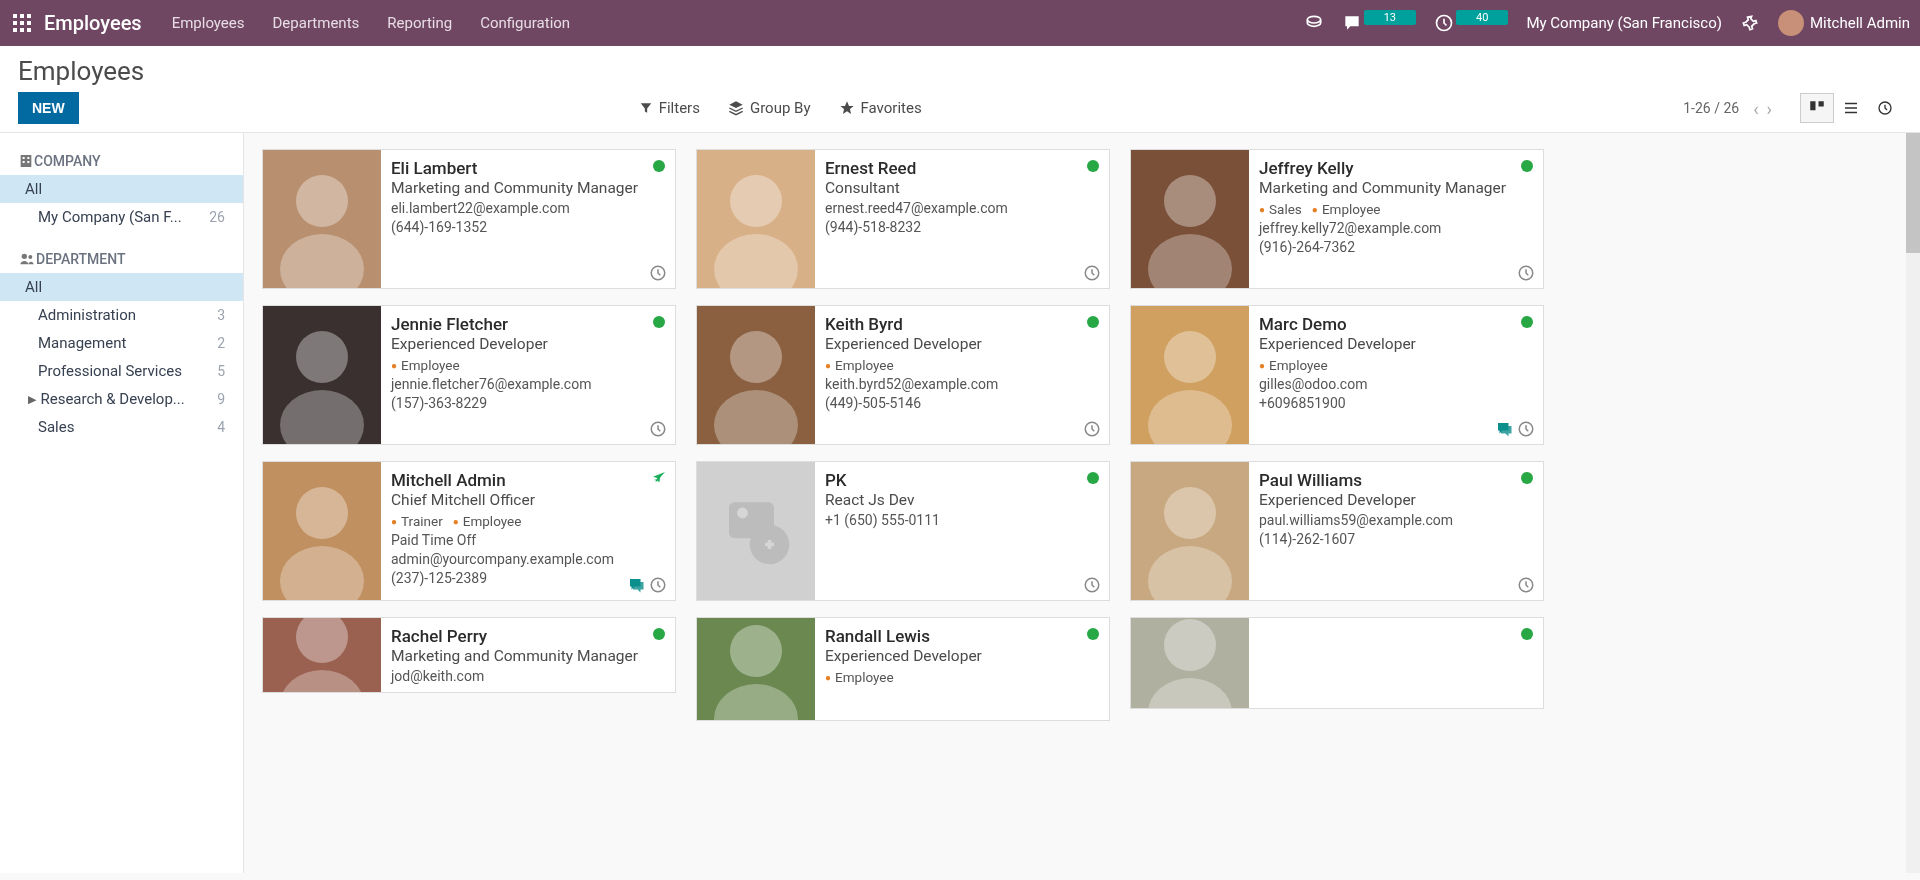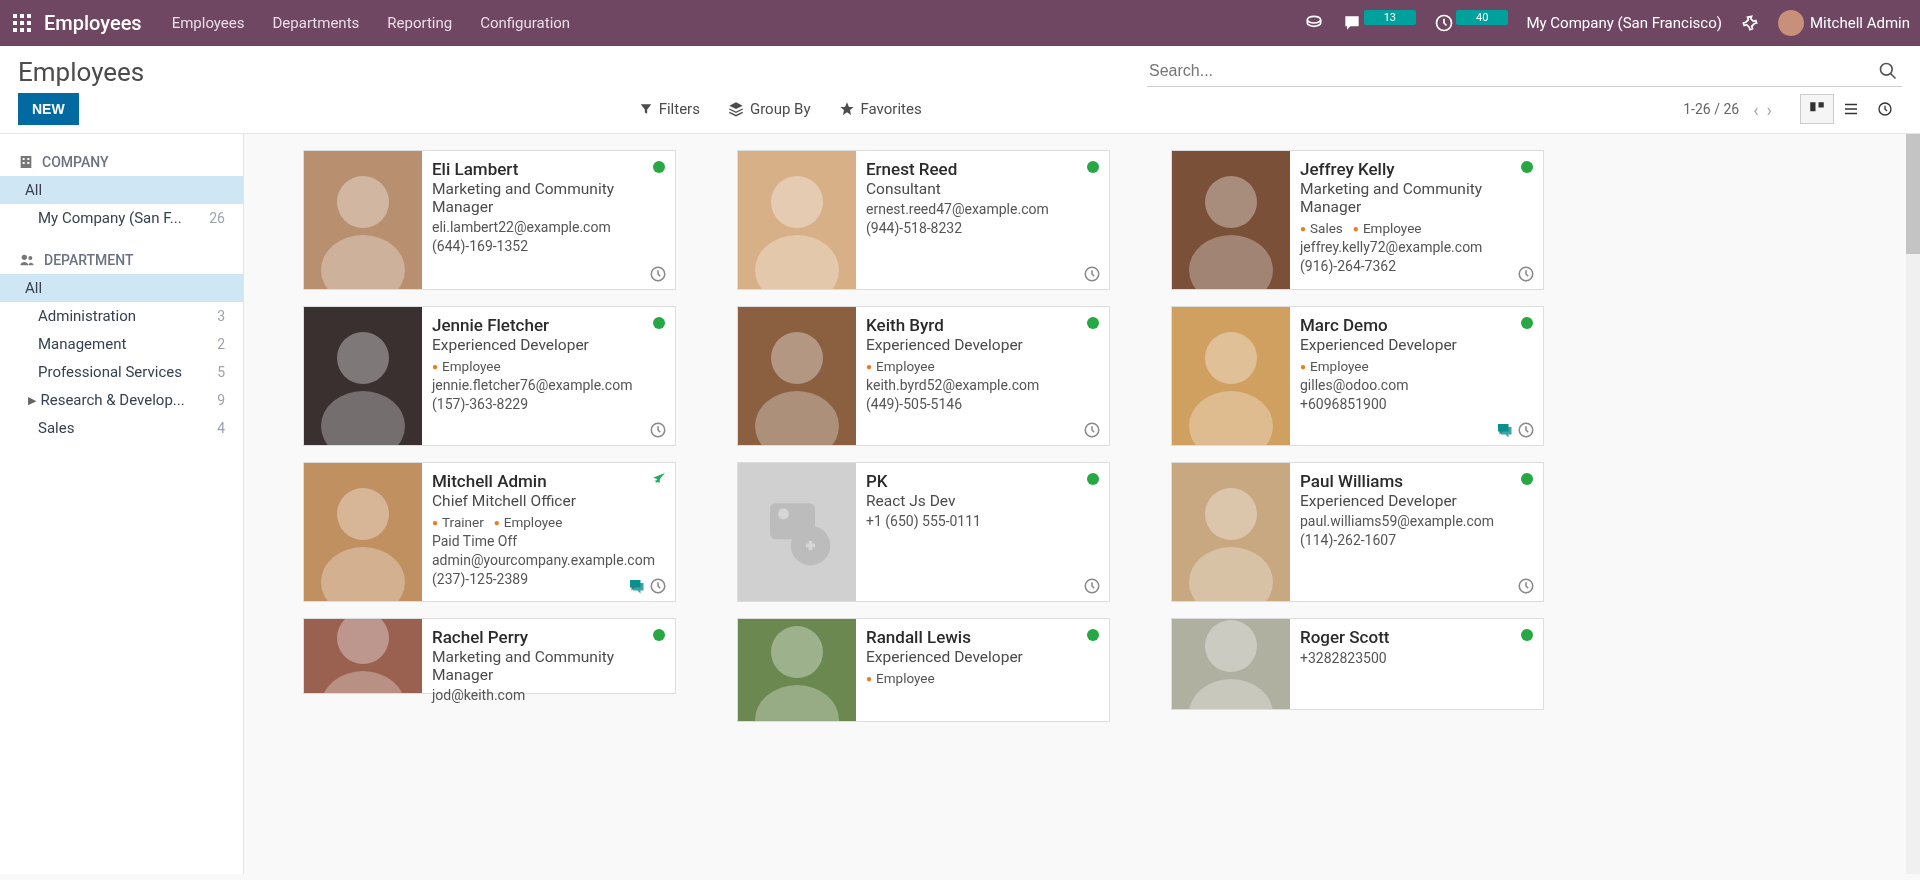"Search..." div.search-wrap { html: <div> <input> <div> <svg> <circle></circle> <path></path> </svg> </div> </div> -> none }
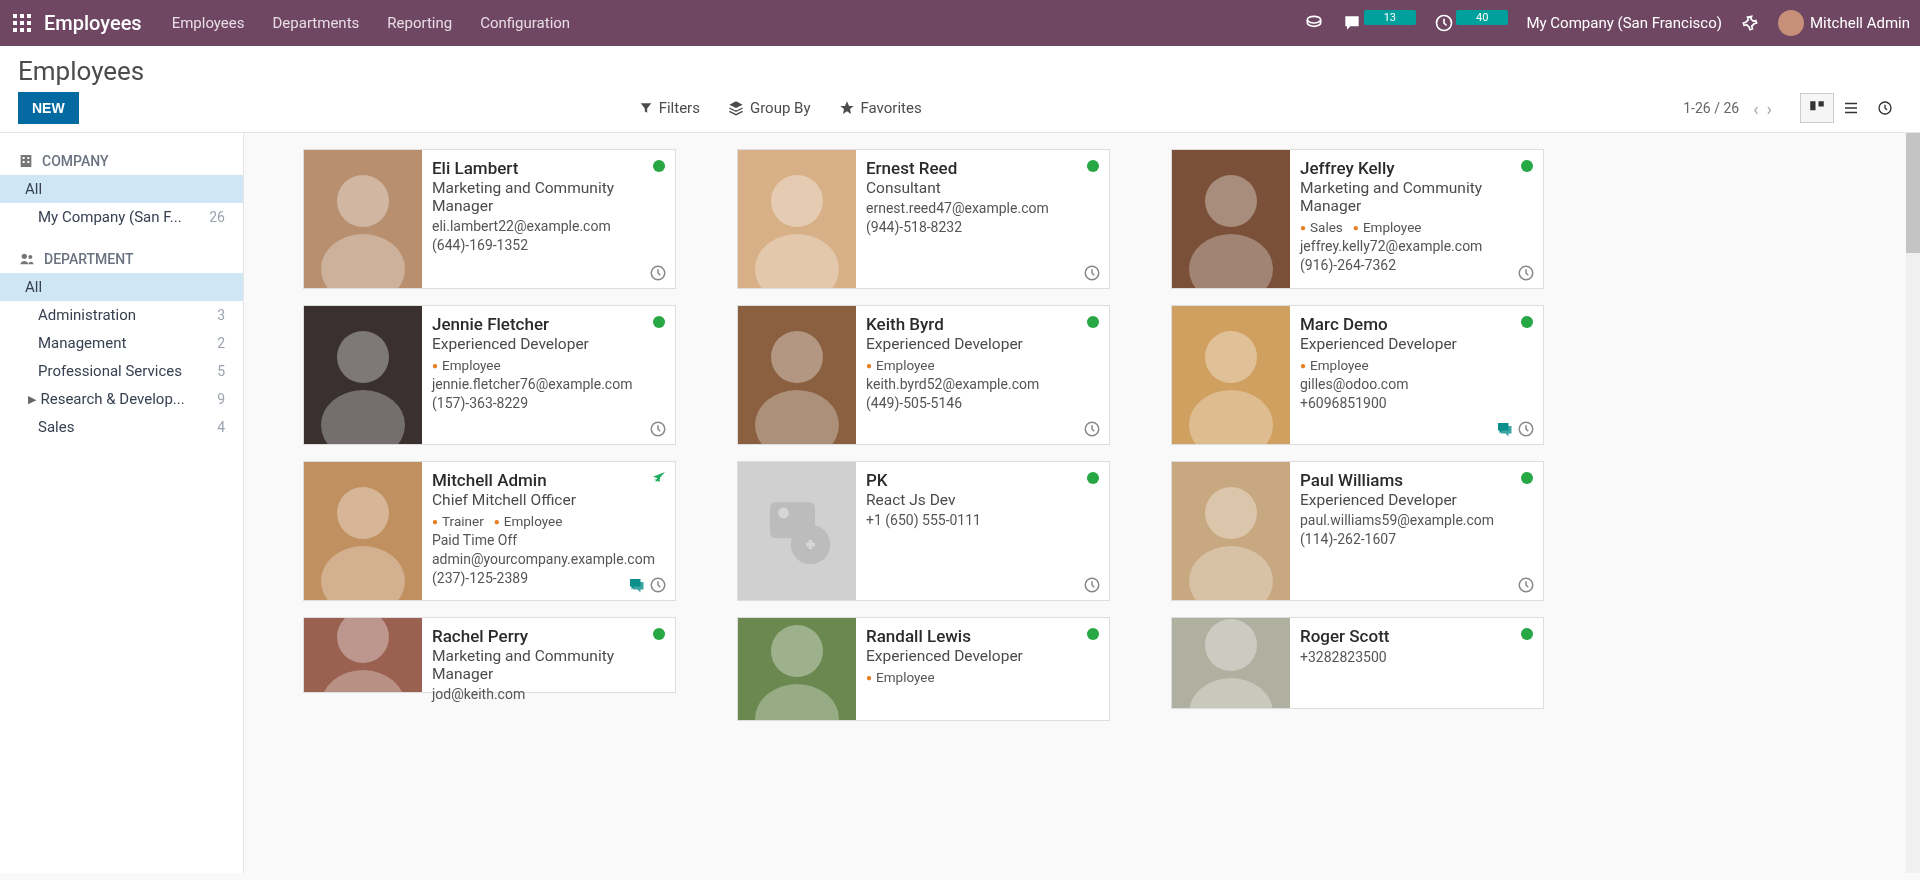"COMPANY" .sidebar .section-title { gap: 8px -> none }
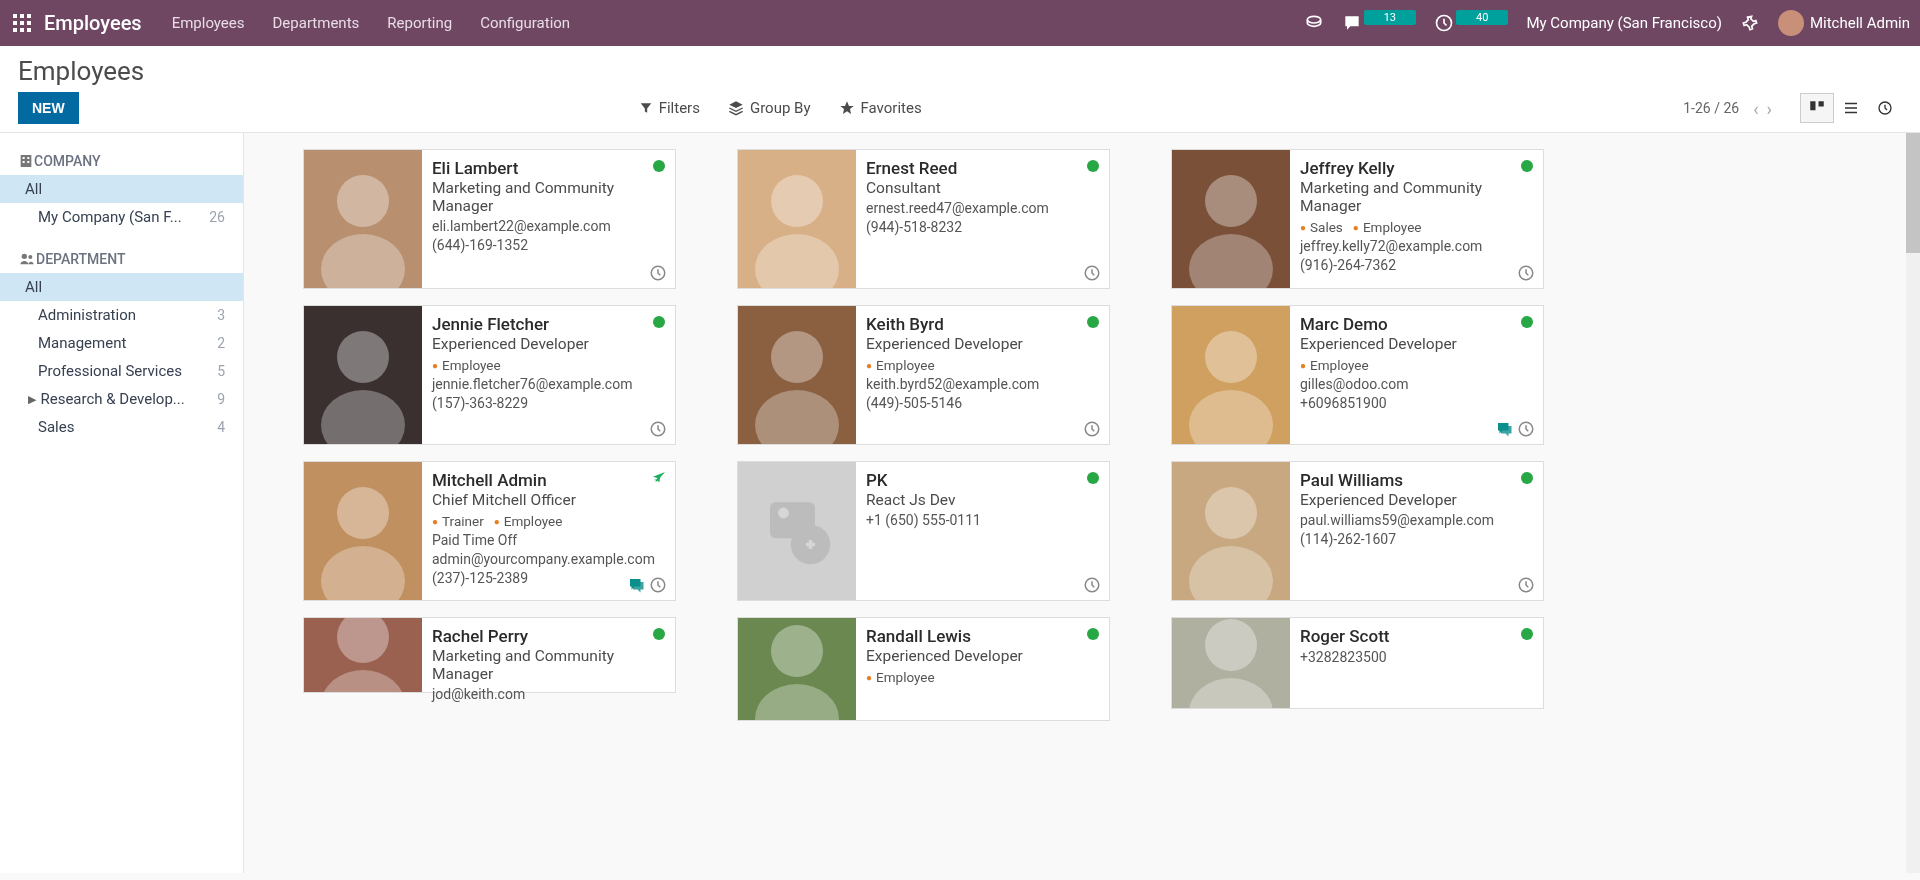"Eli Lambert" .card { margin-left: 41px -> none }
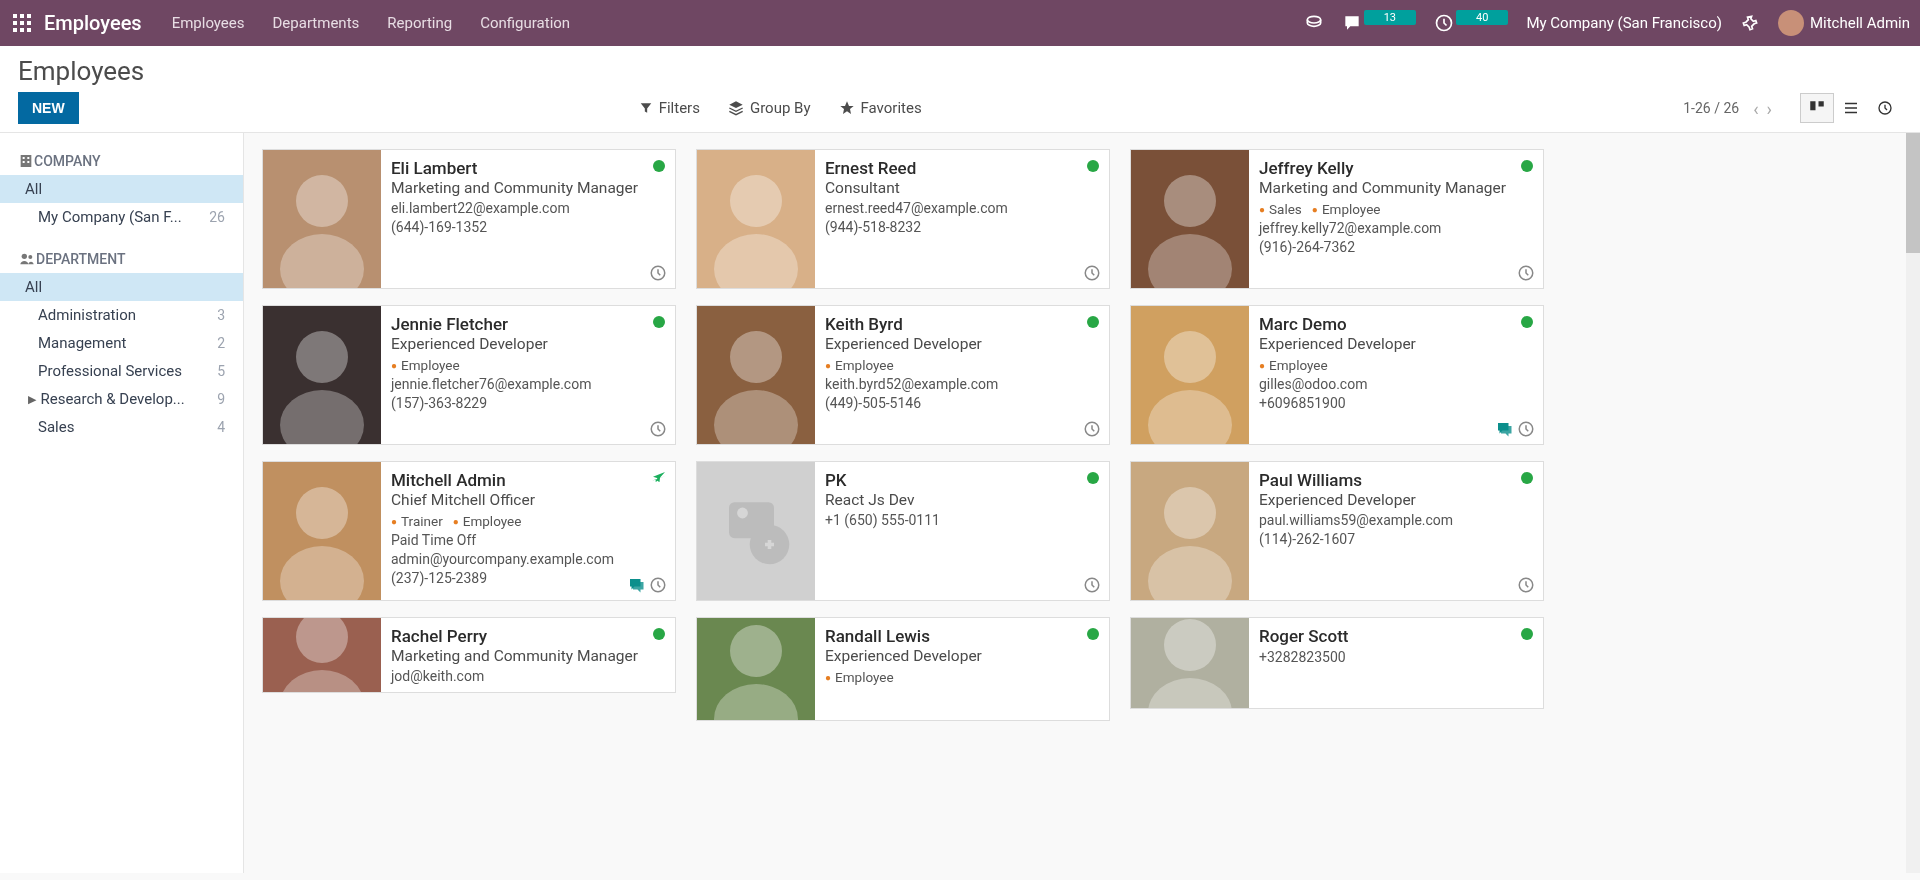"Roger Scott" div.body { html: <div> <div>Roger Scott</div> <div>+3282823500</div> </div> -> none }
